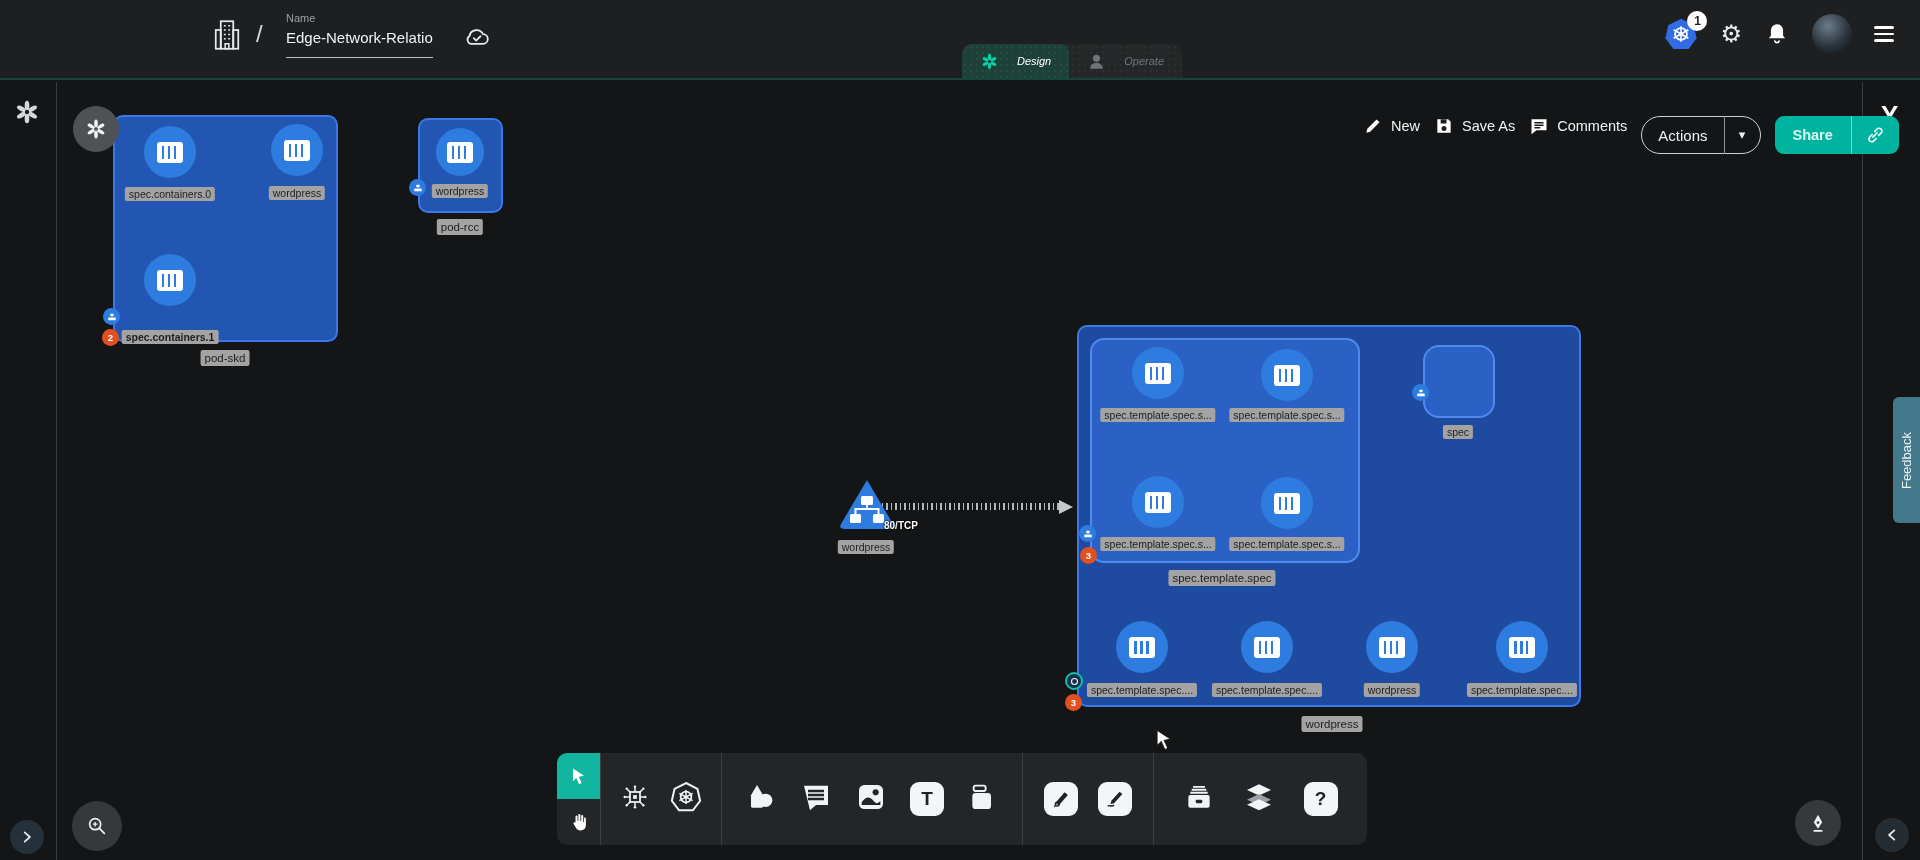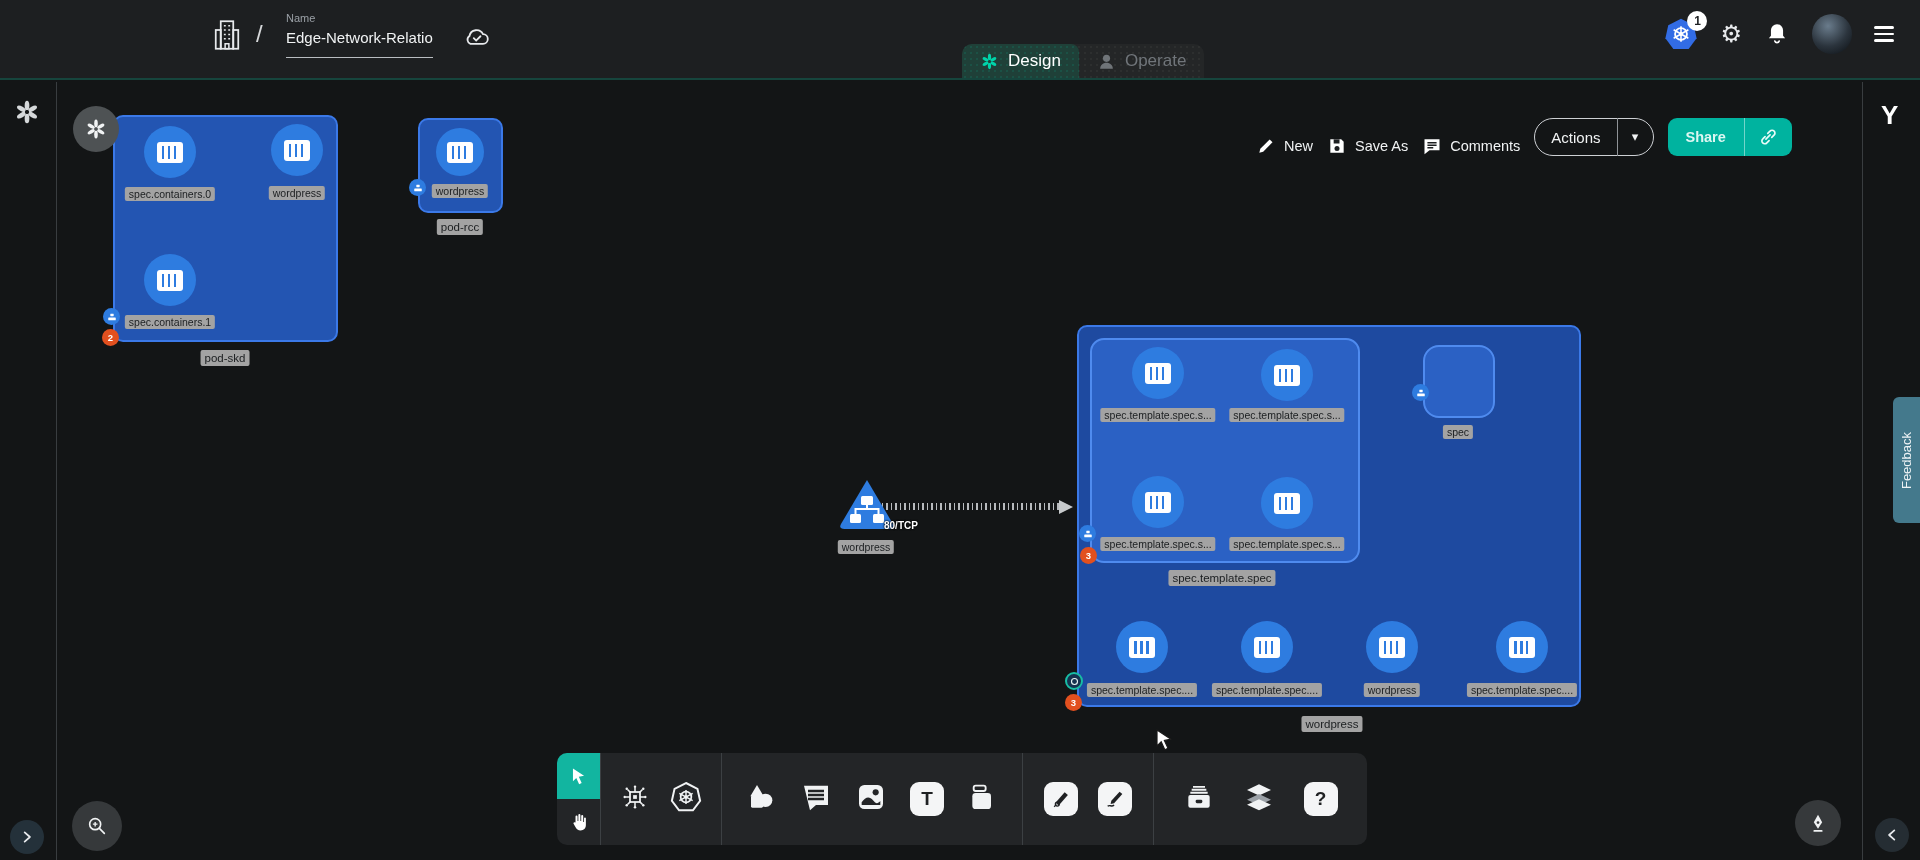"Design" .tab { font-size: 17px -> 11px; font-style: none -> italic; gap: 9px -> 18px }
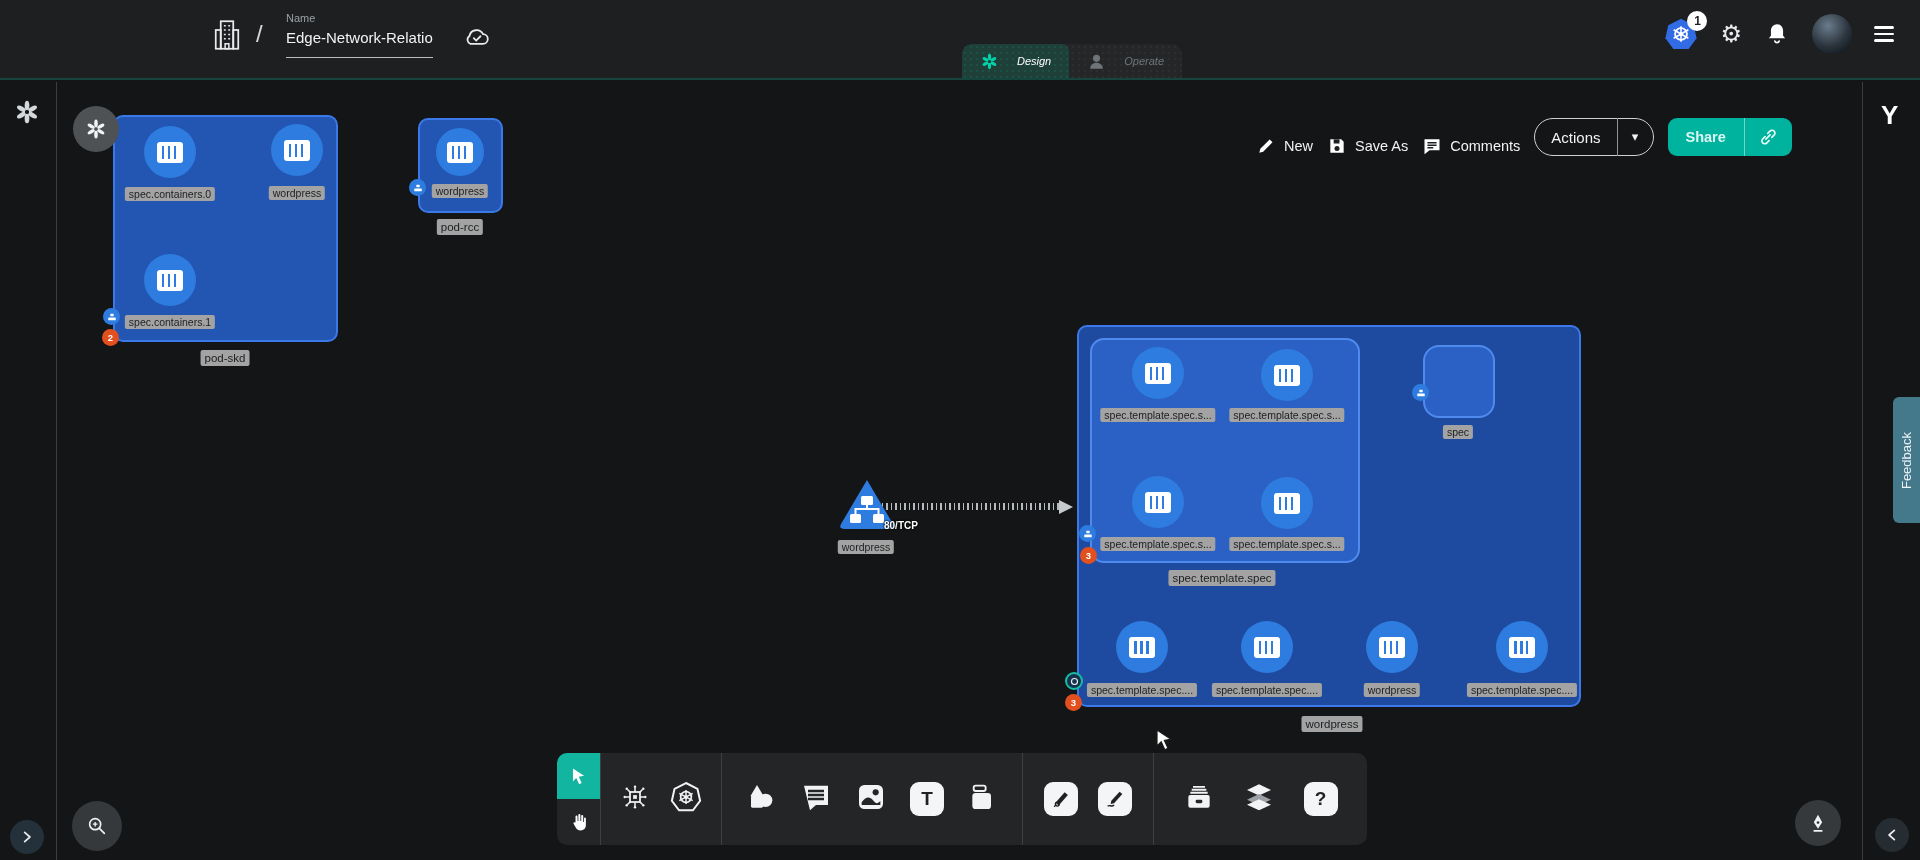"New" .action-bar { align-items: flex-end -> flex-start; left: 1256px -> 1363px }
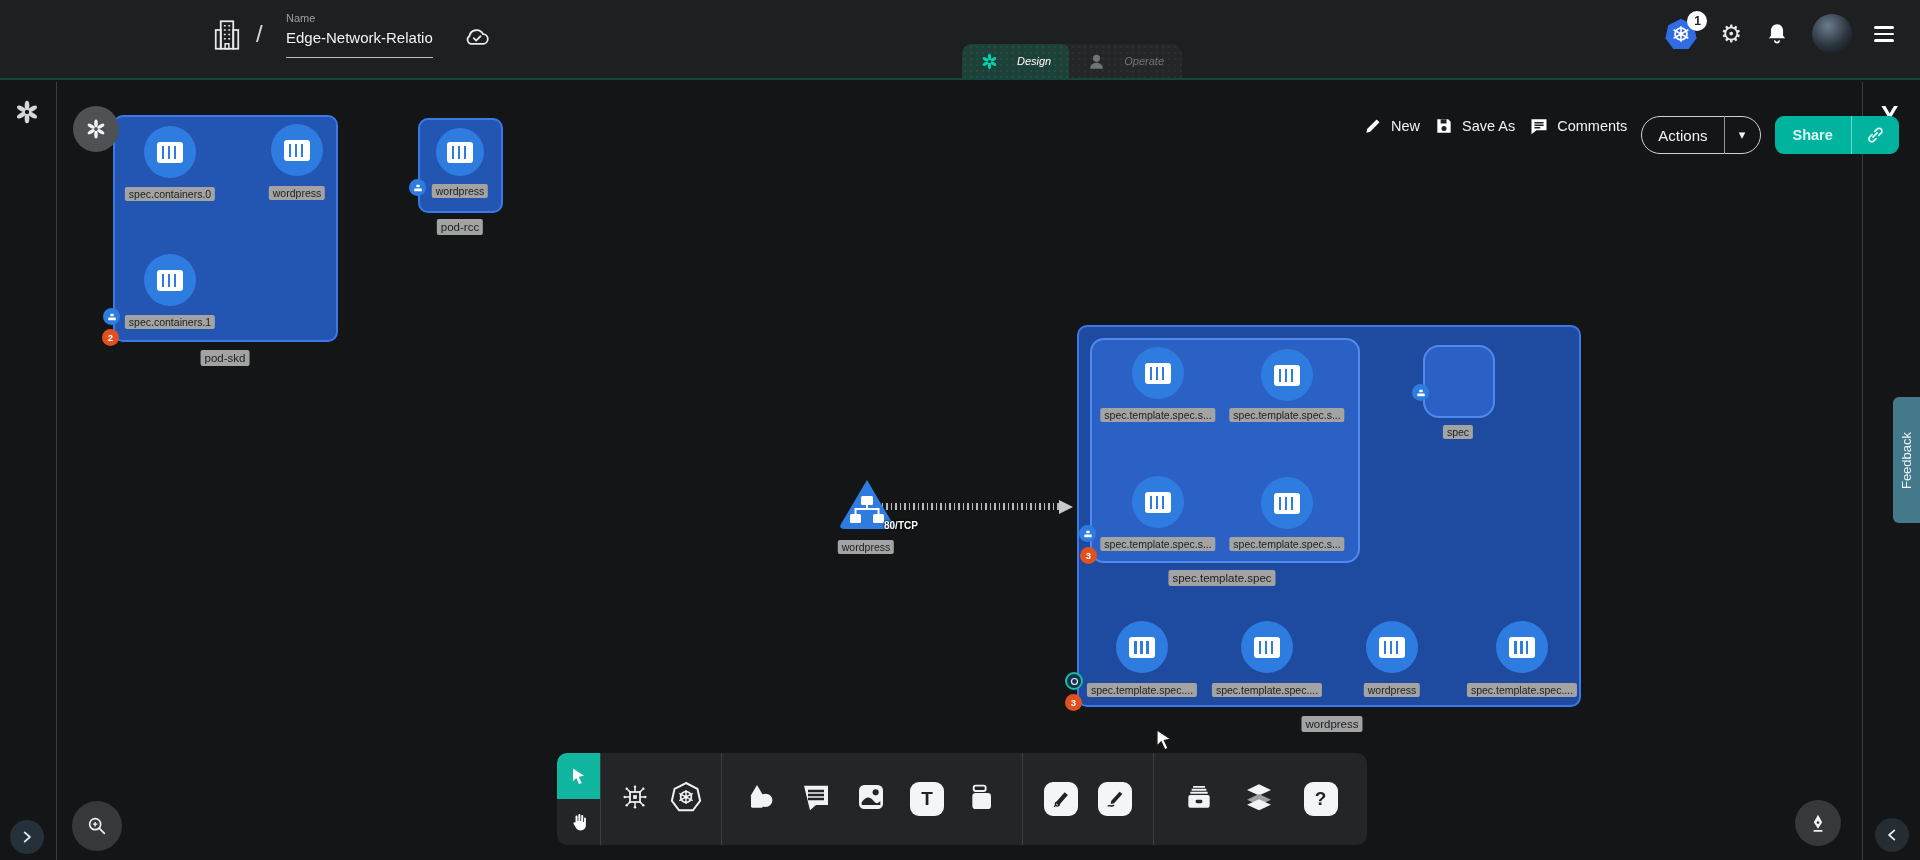"spec.containers.1" div.chip { font-weight: none -> bold; top: 315px -> 330px }
